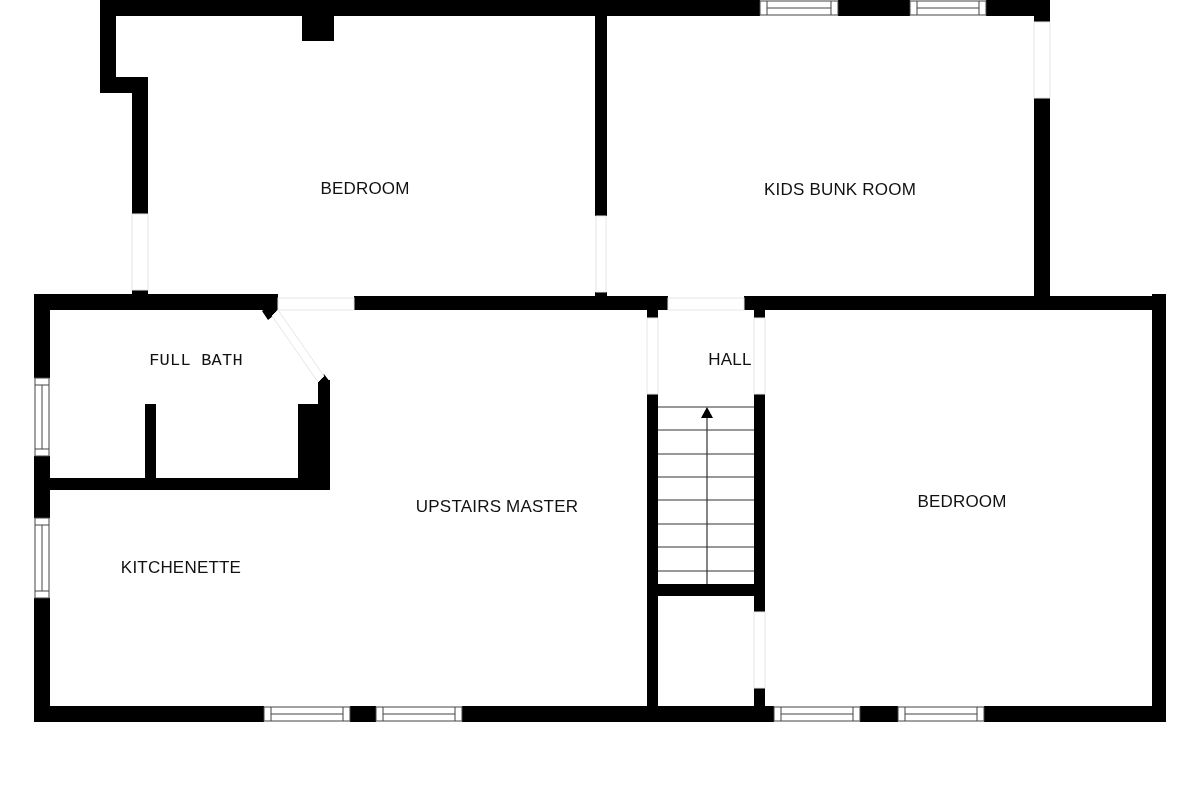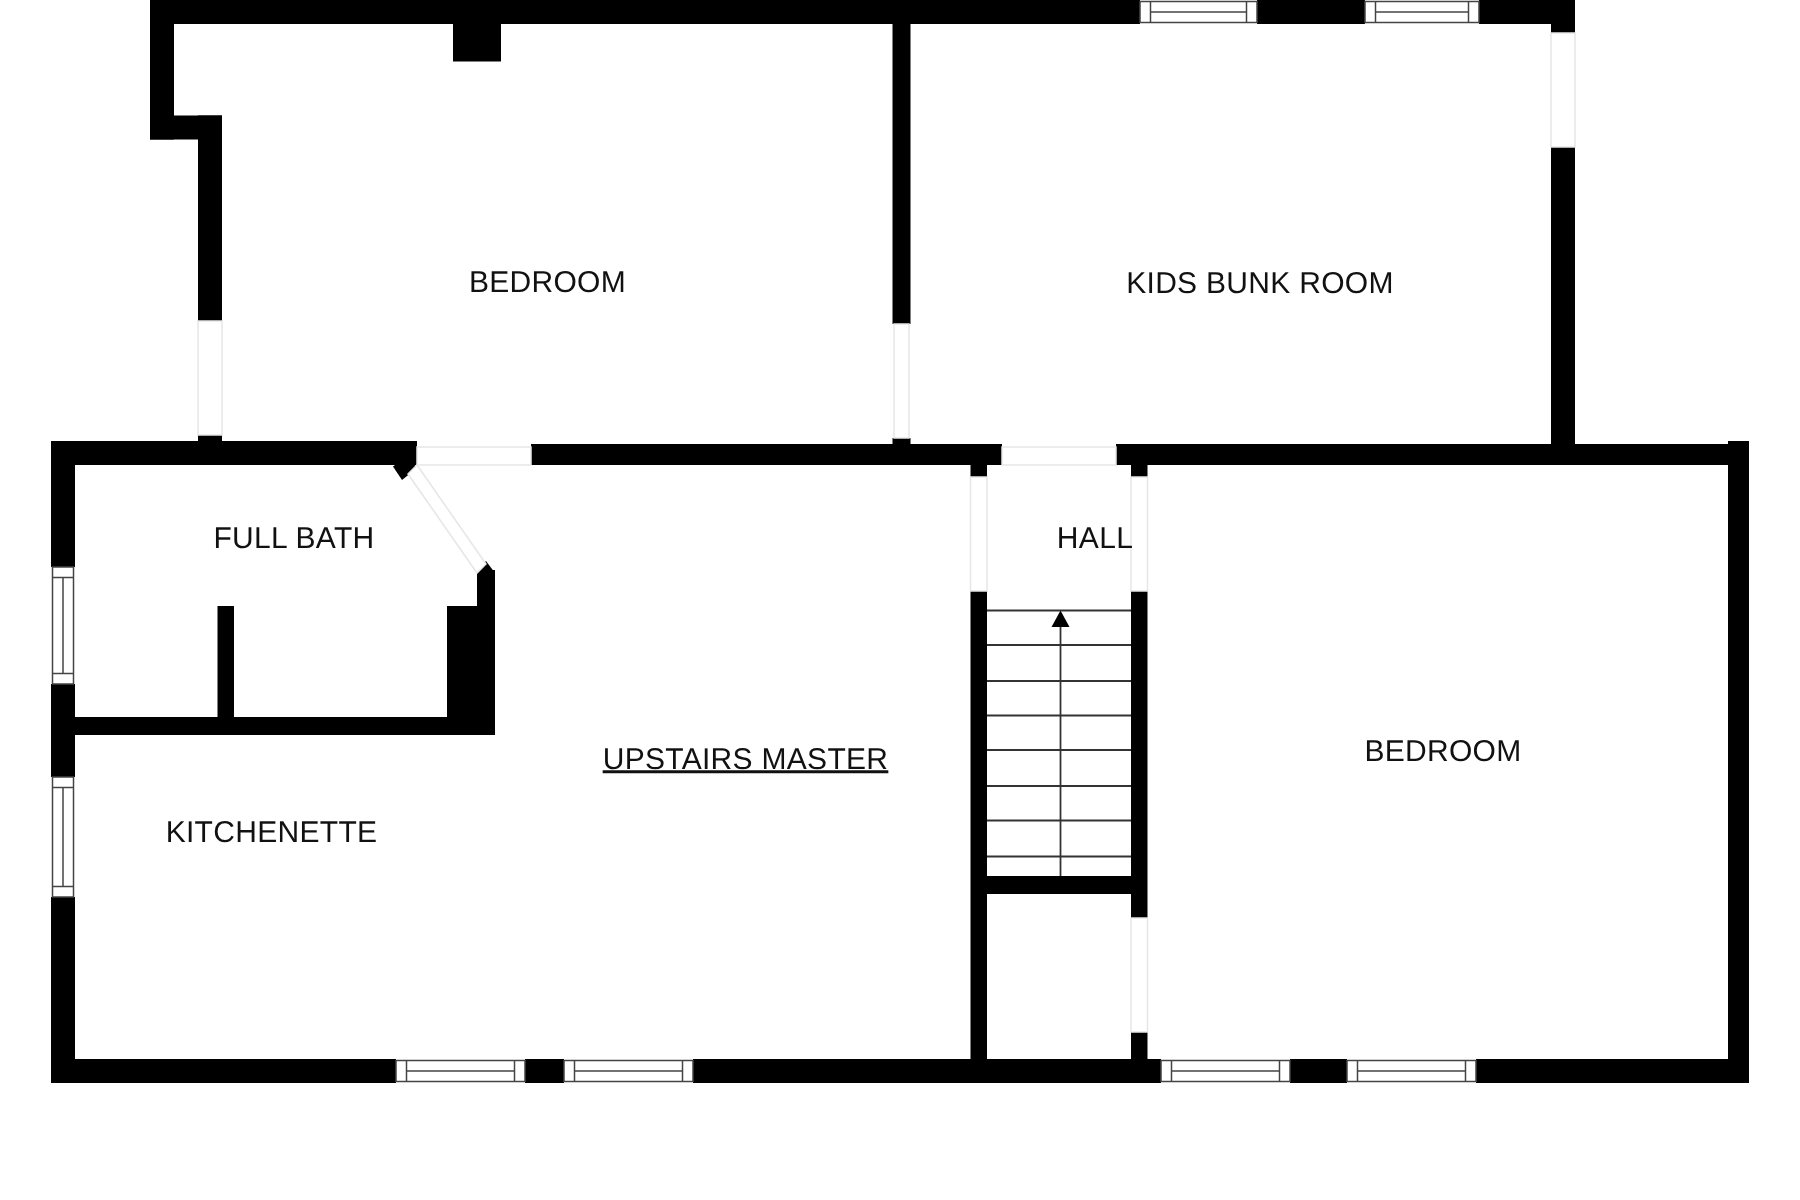"BEDROOM" .room-label { font-size: 20px -> 17px }
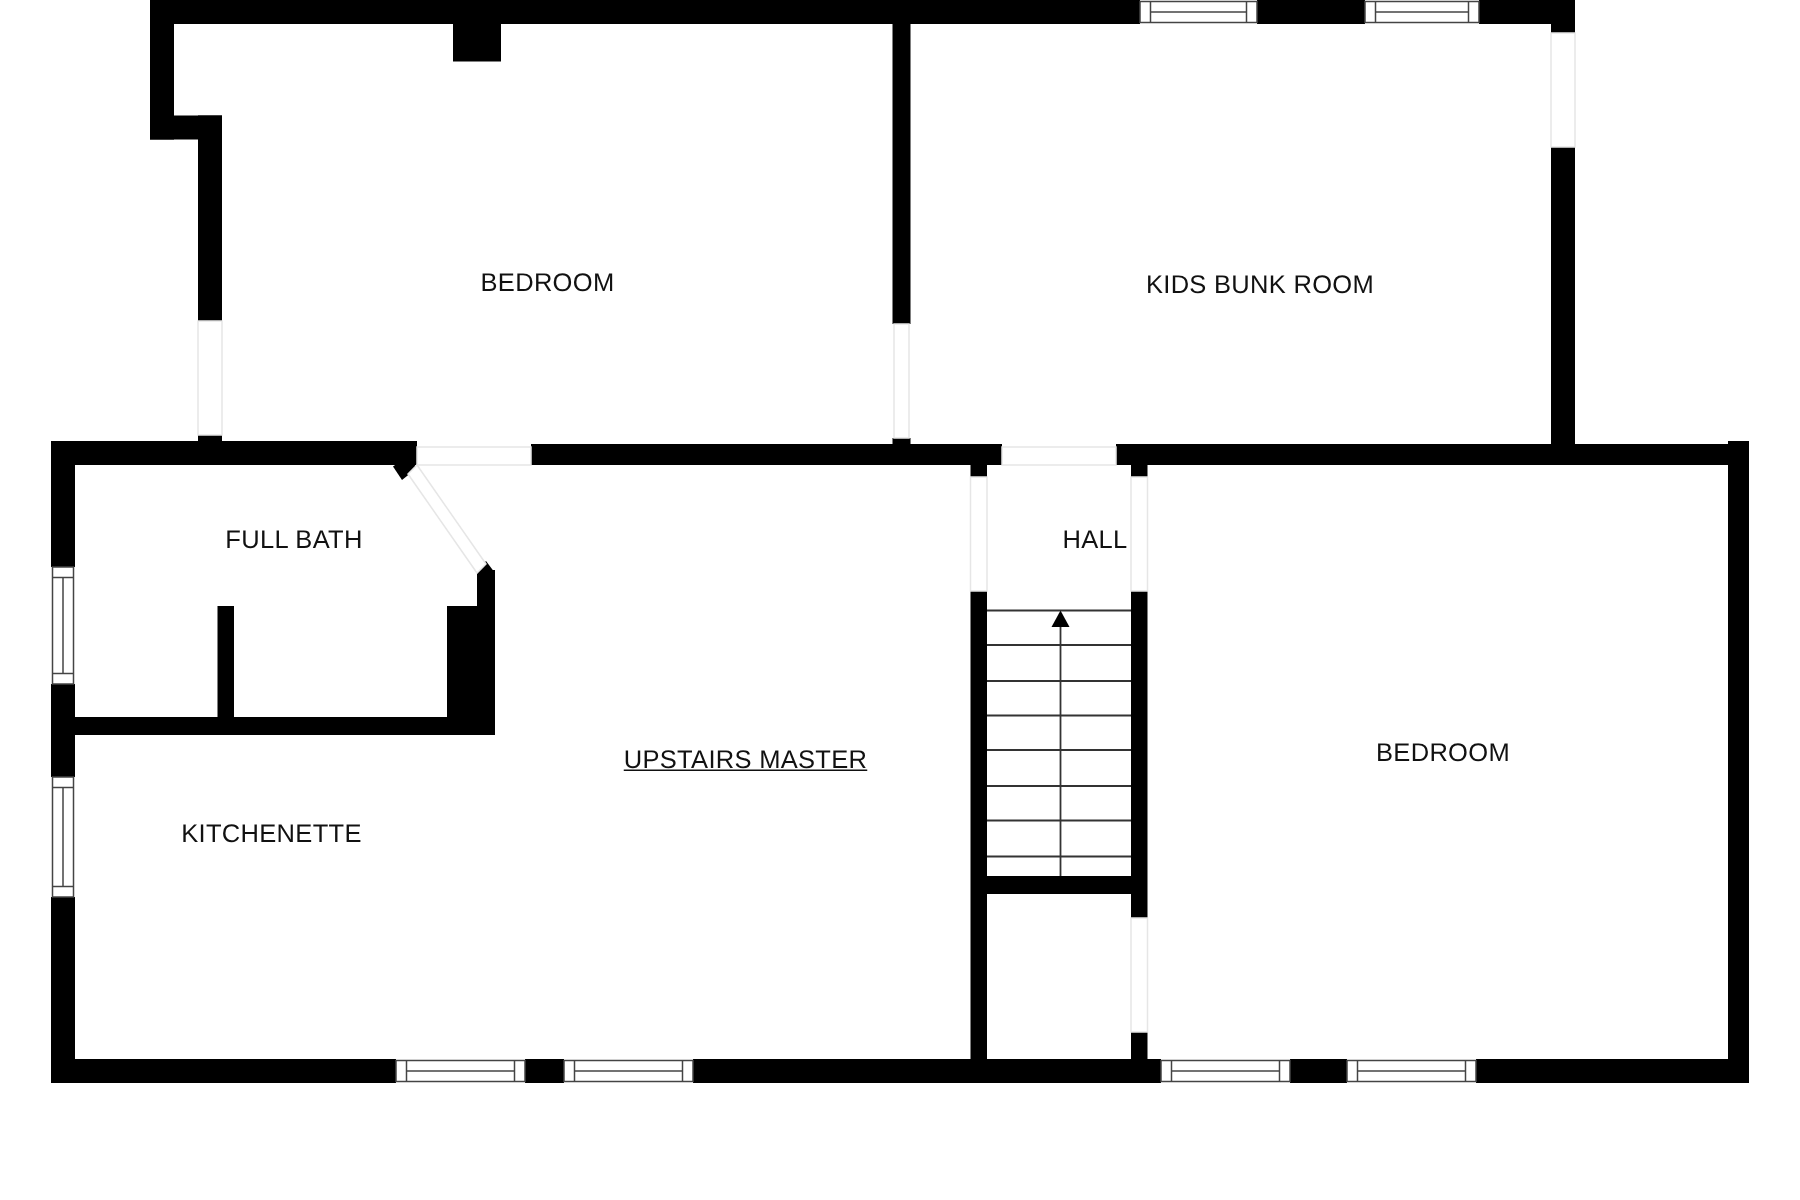"FULL BATH" div.room-label { font-family: none -> Liberation Mono, monospace }
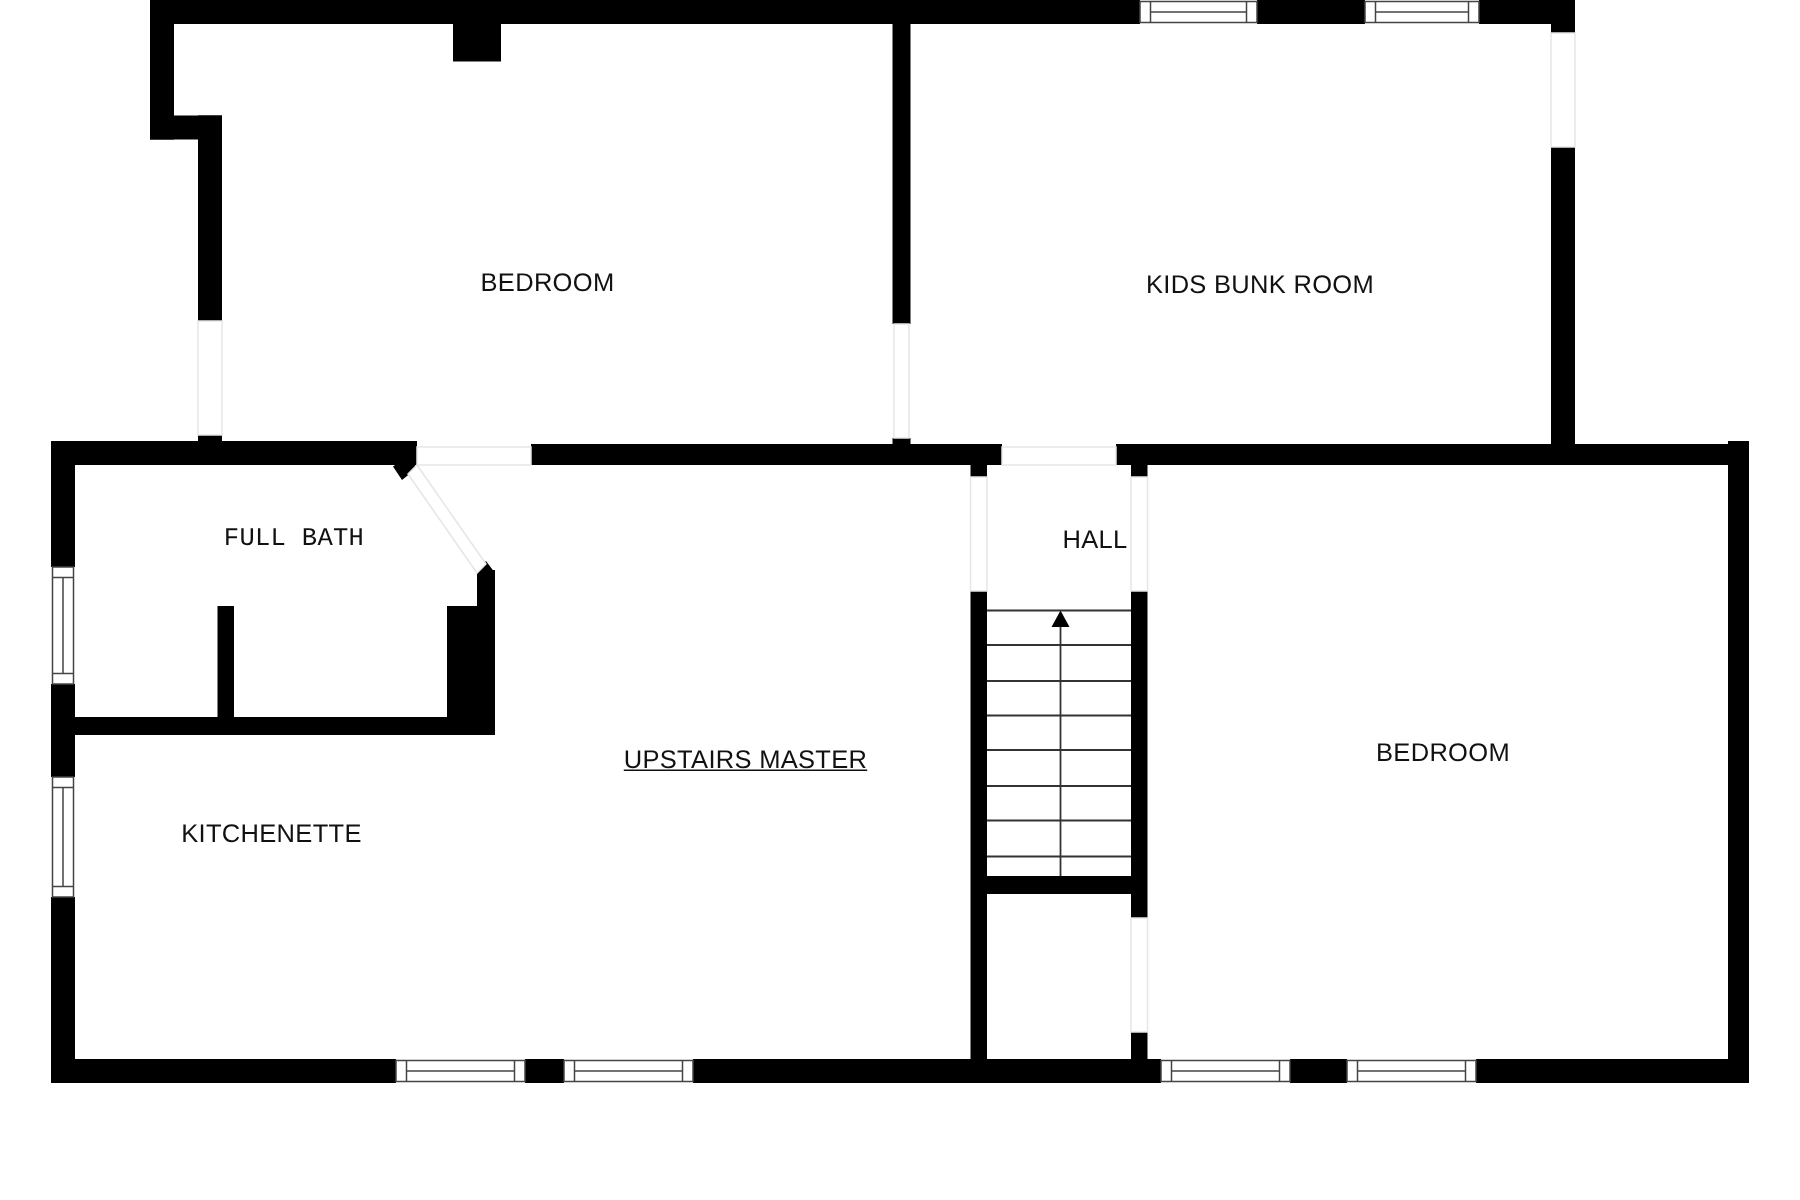"UPSTAIRS MASTER" div.room-label { text-decoration: underline -> none }
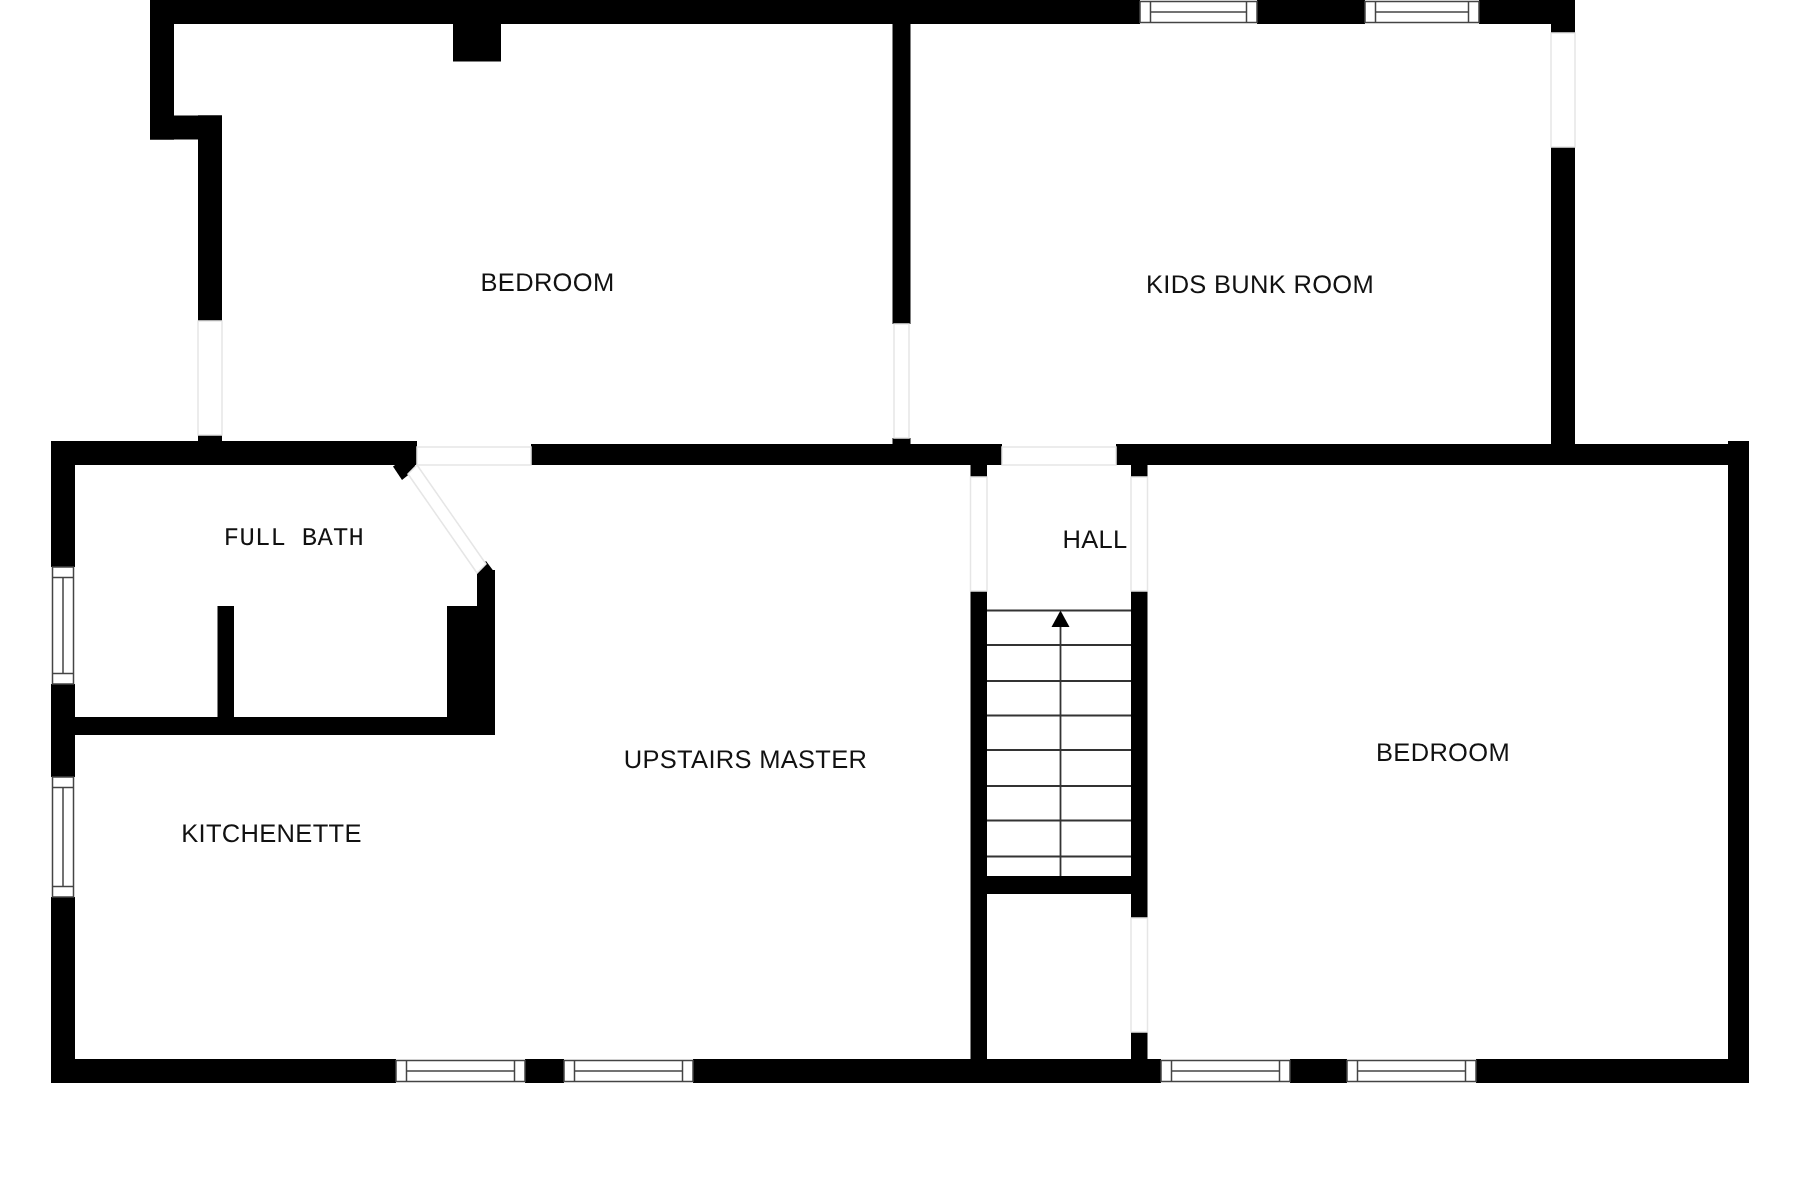"KITCHENETTE" div.room-label { top: 556px -> 568px }
